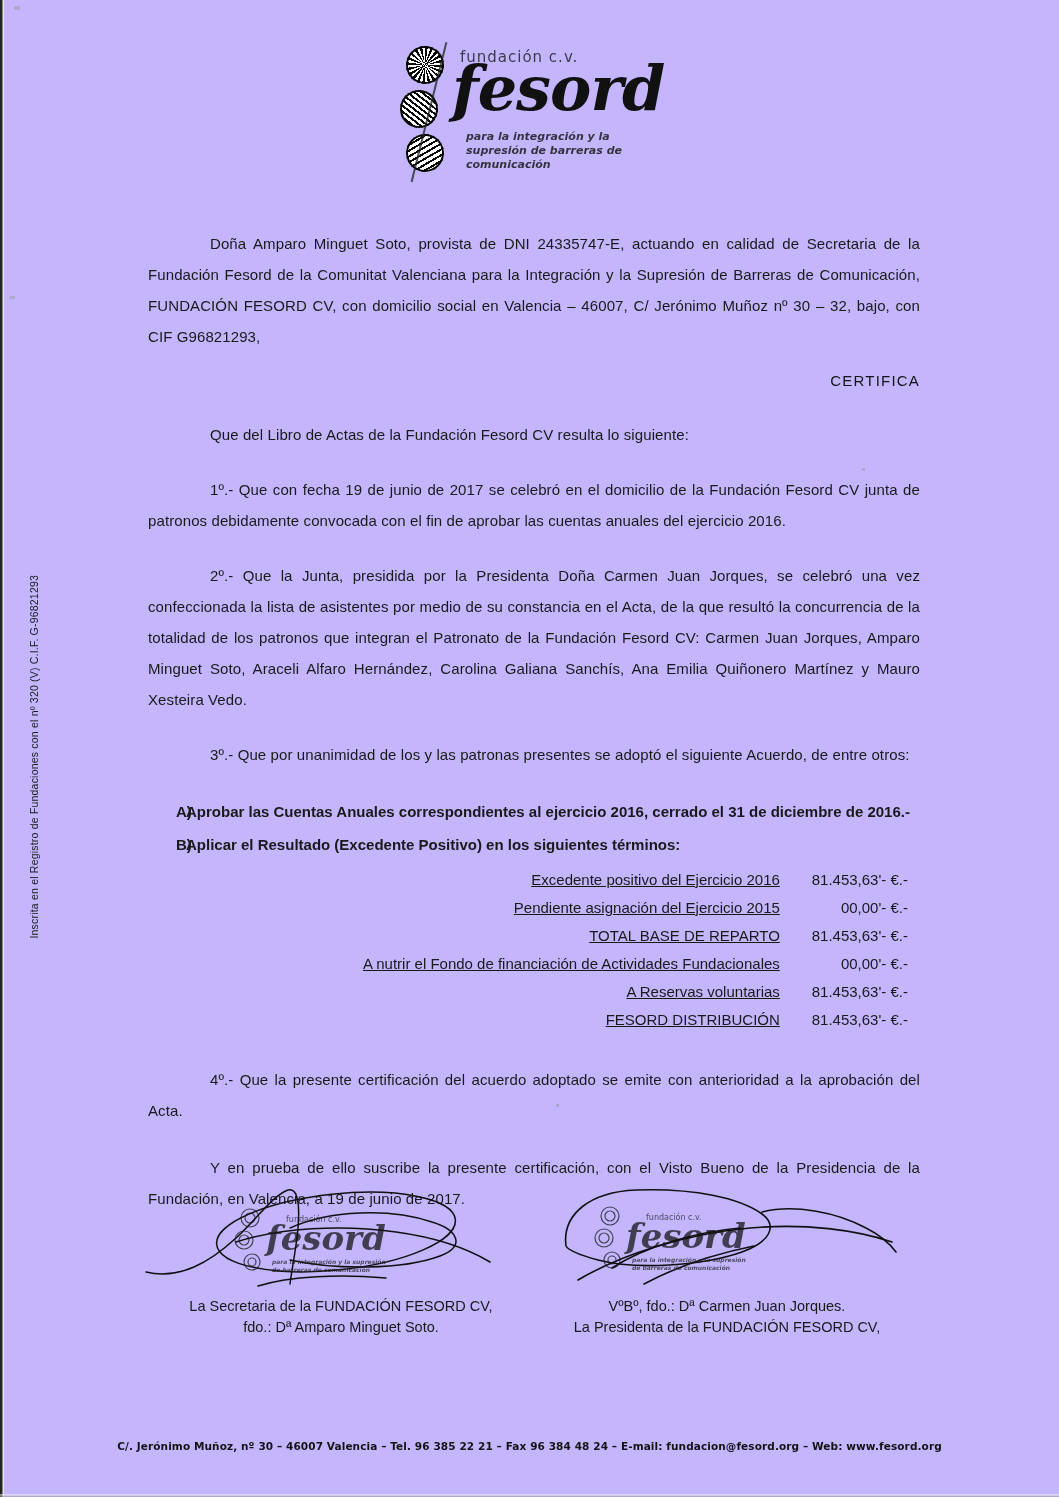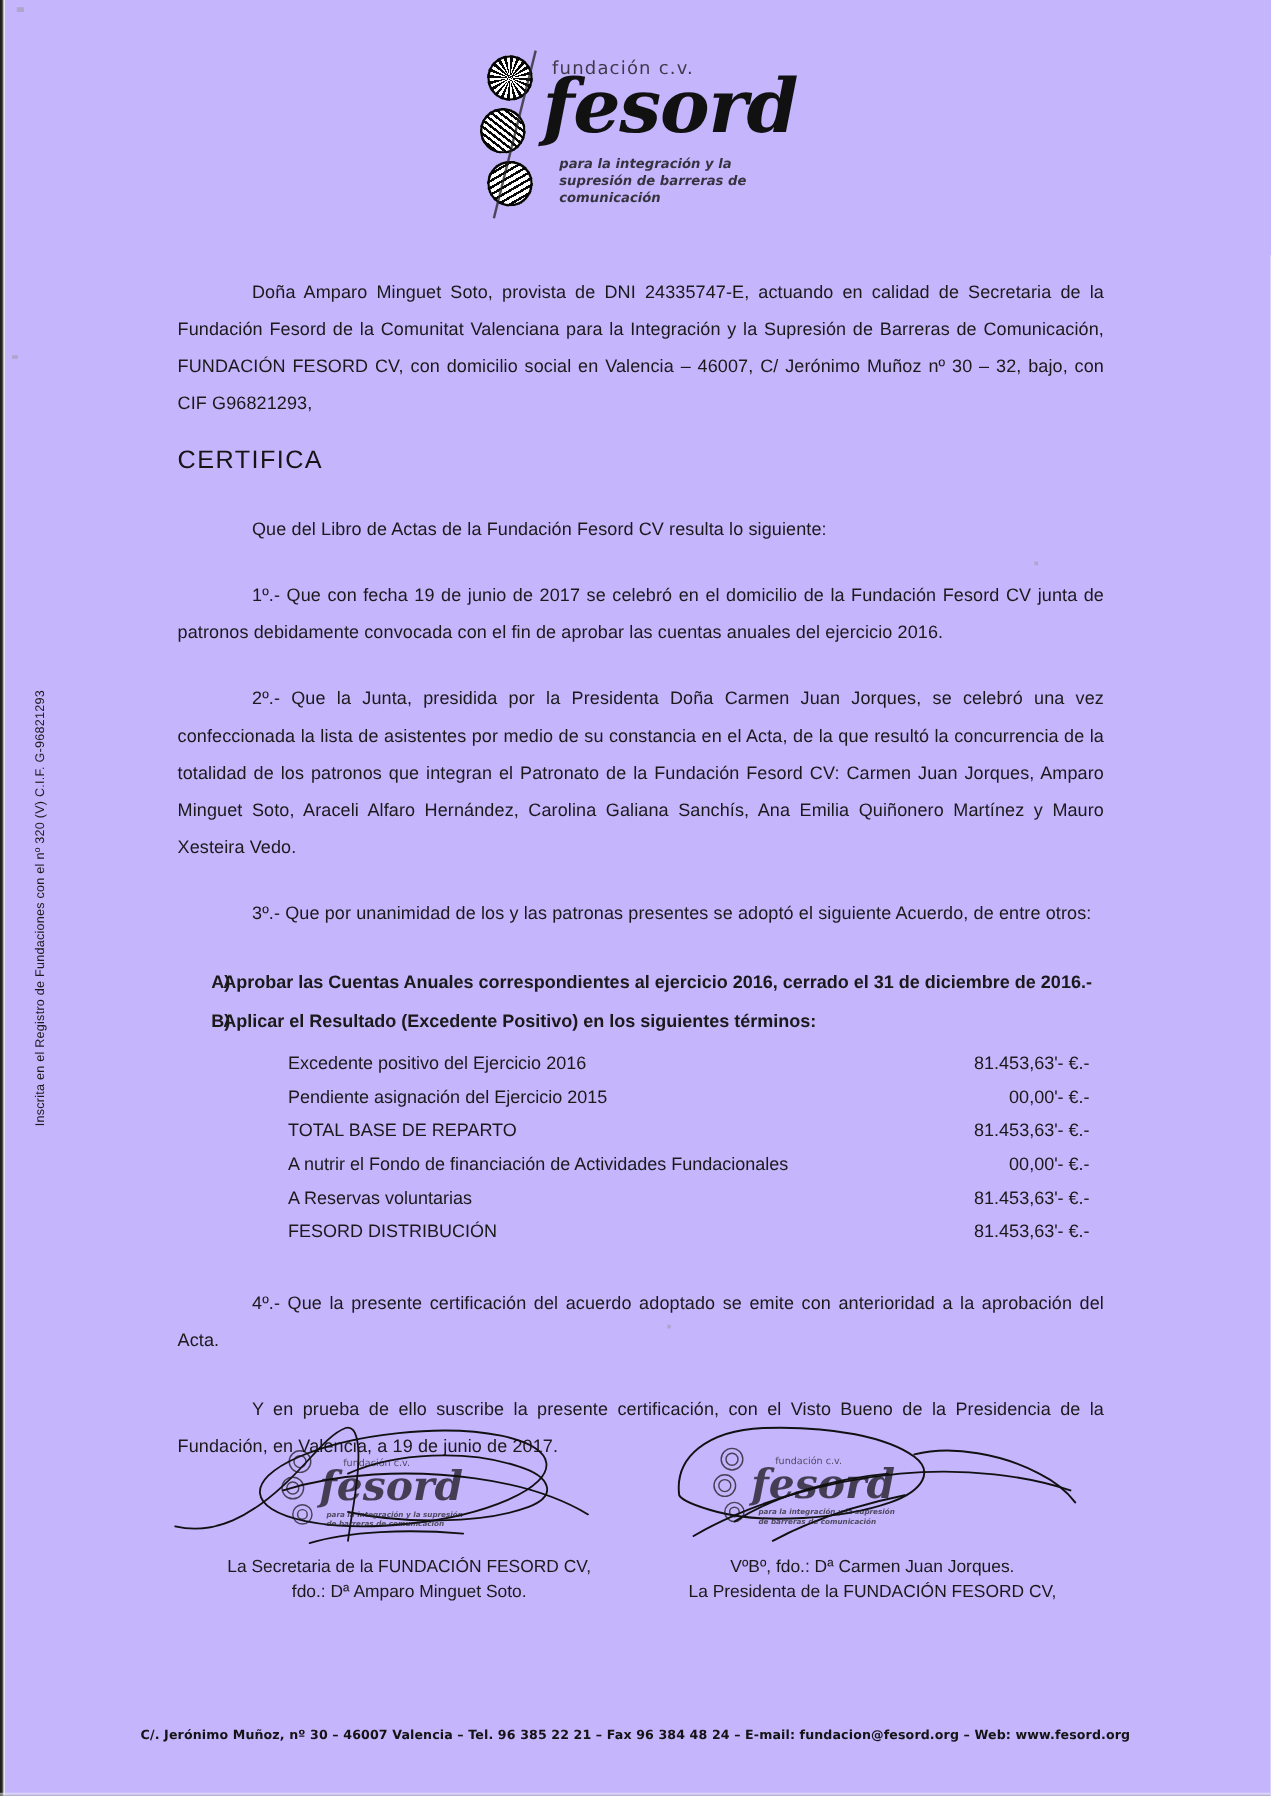"CERTIFICA" .certifica { font-size: 21px -> 15px; text-align: left -> right }
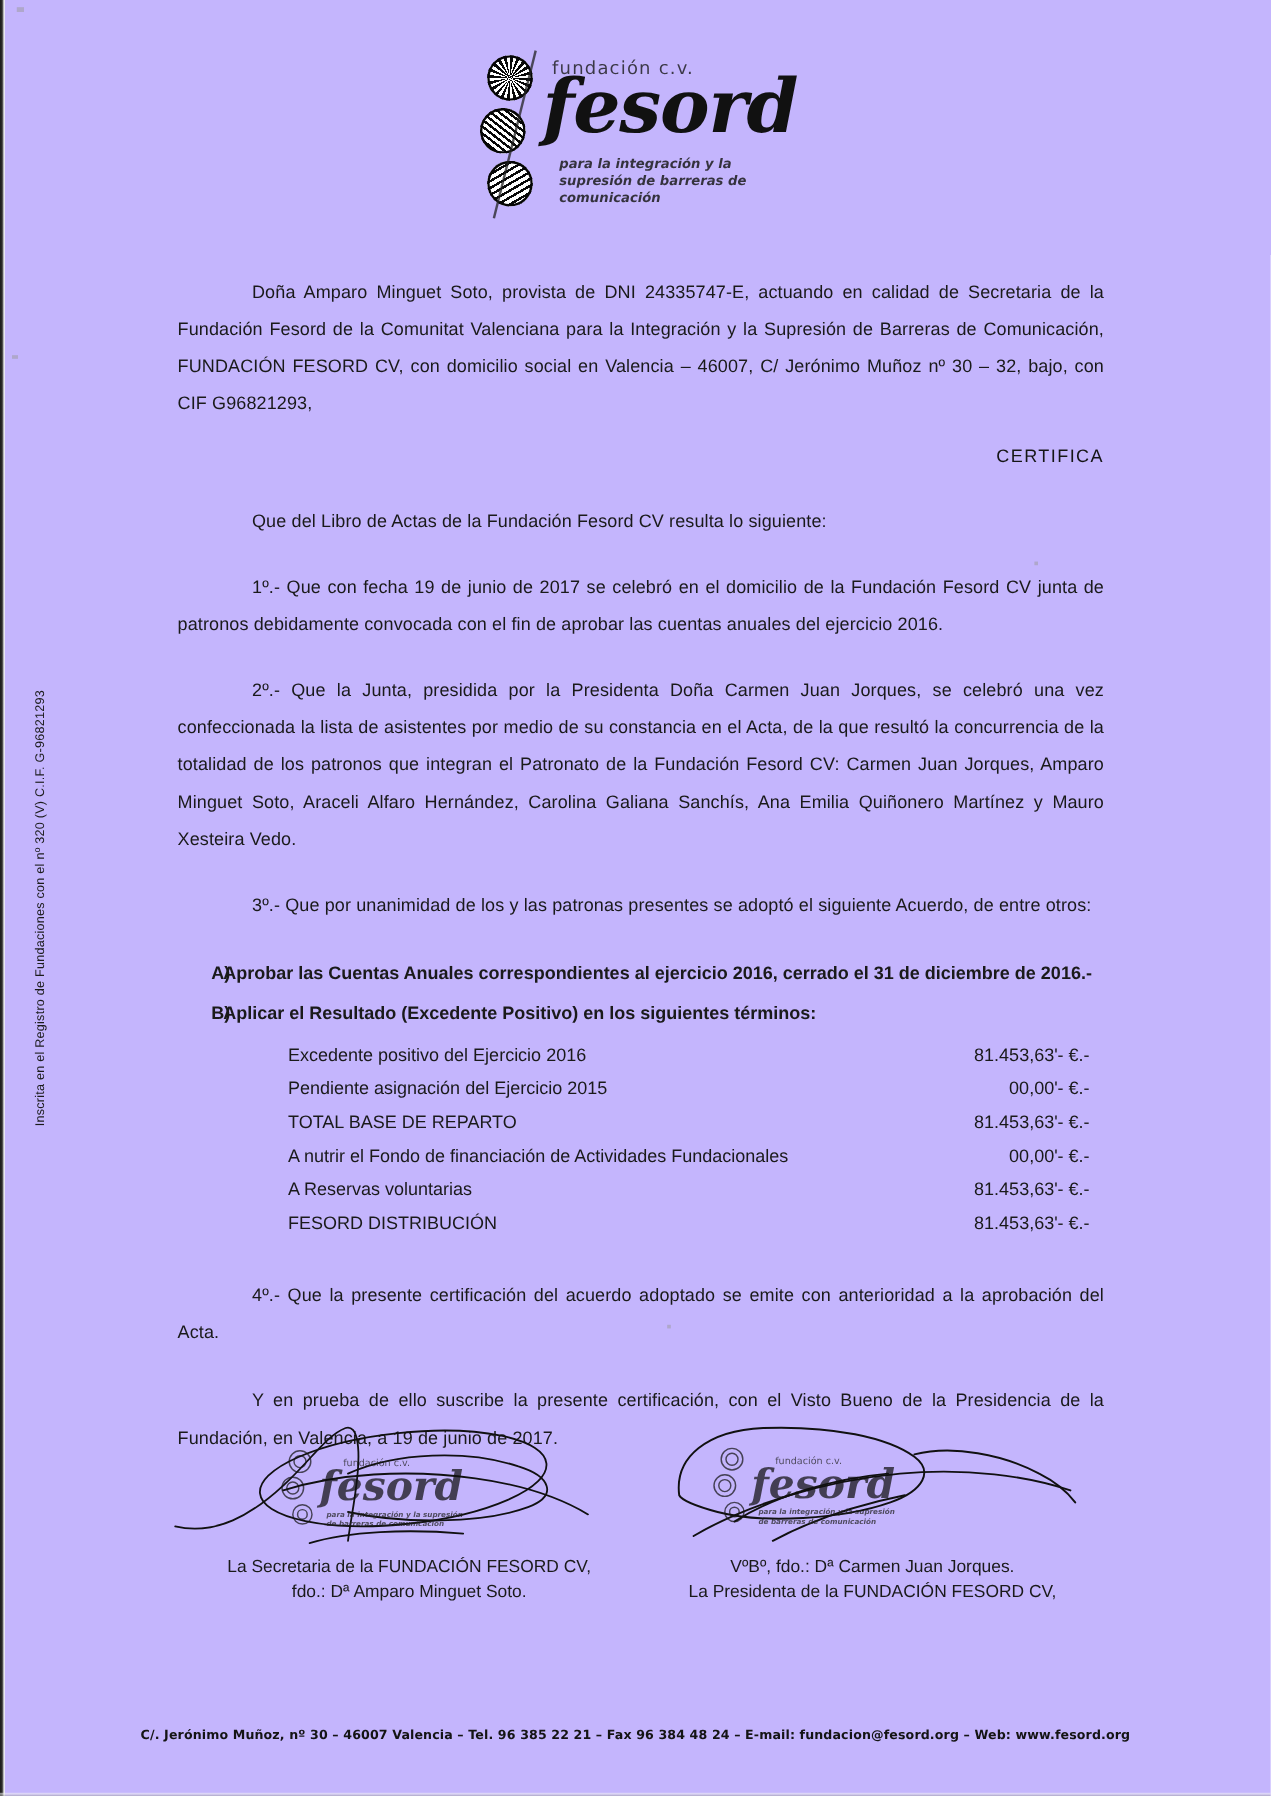"Excedente positivo del Ejercicio 2016" .amount-table td.label { text-align: left -> right; text-decoration: none -> underline }
